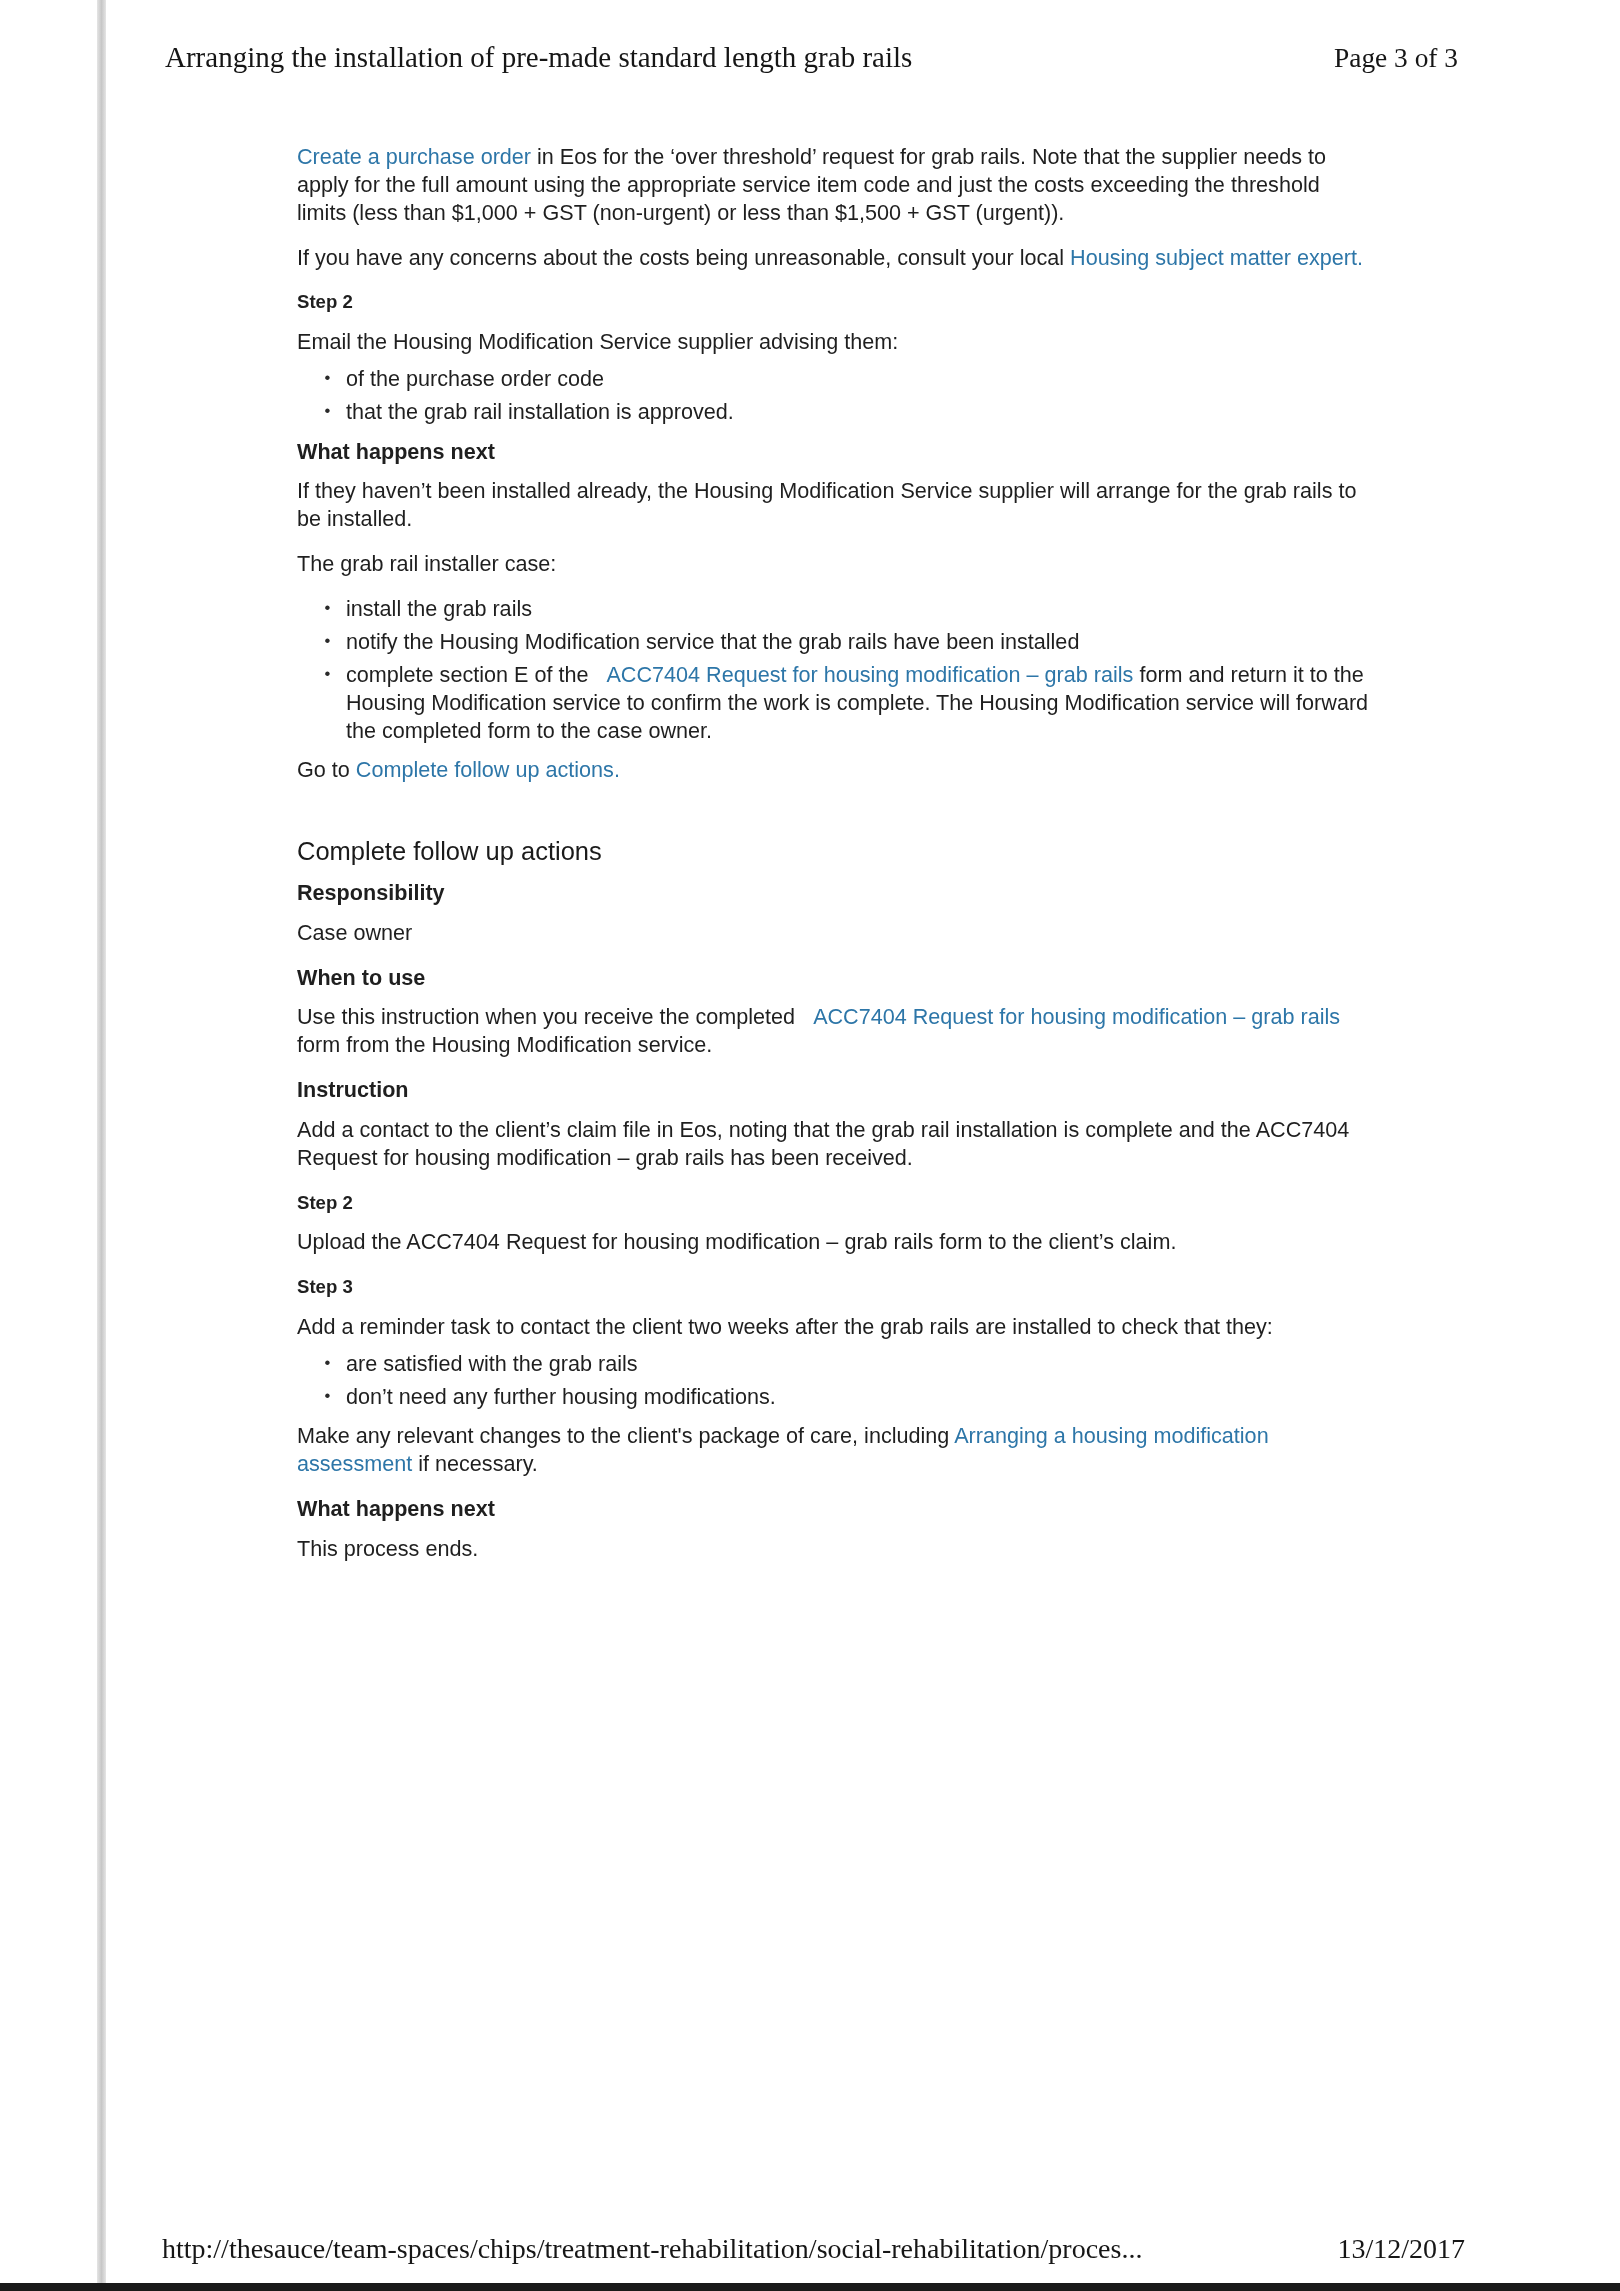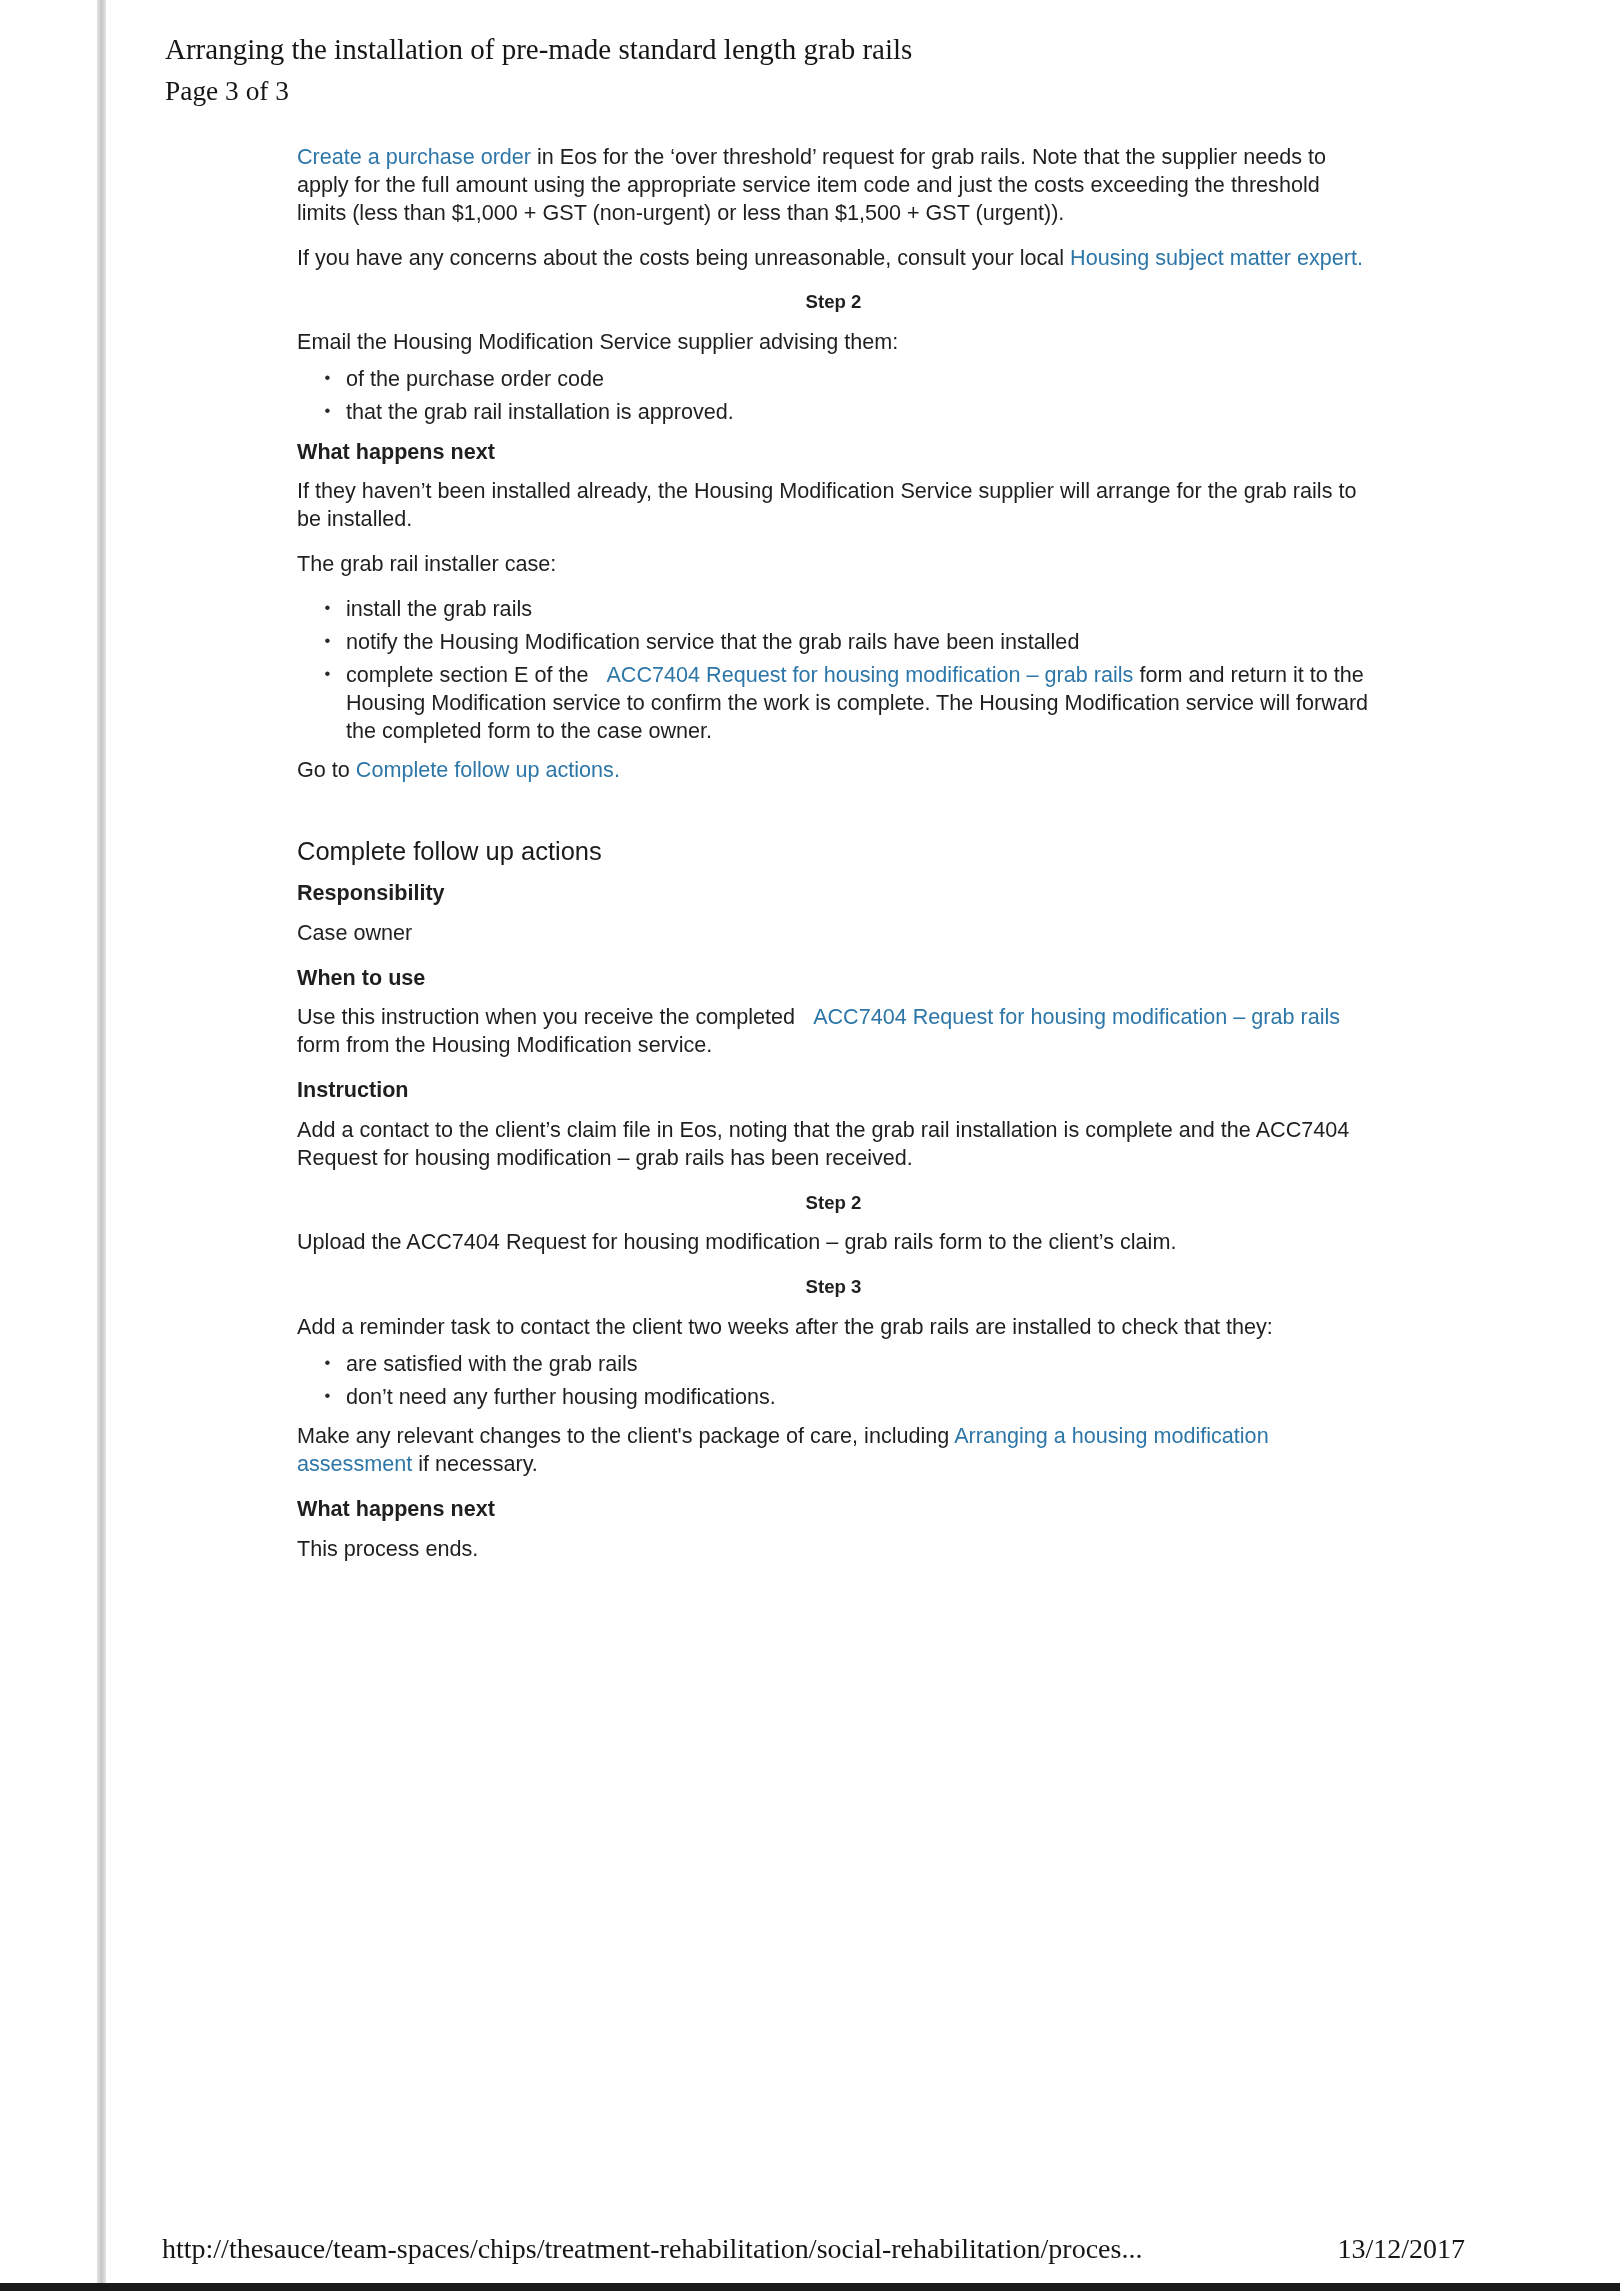"Arranging the installation of pre-made" .doc-header { flex-direction: column -> none; right: 172px -> 162px }
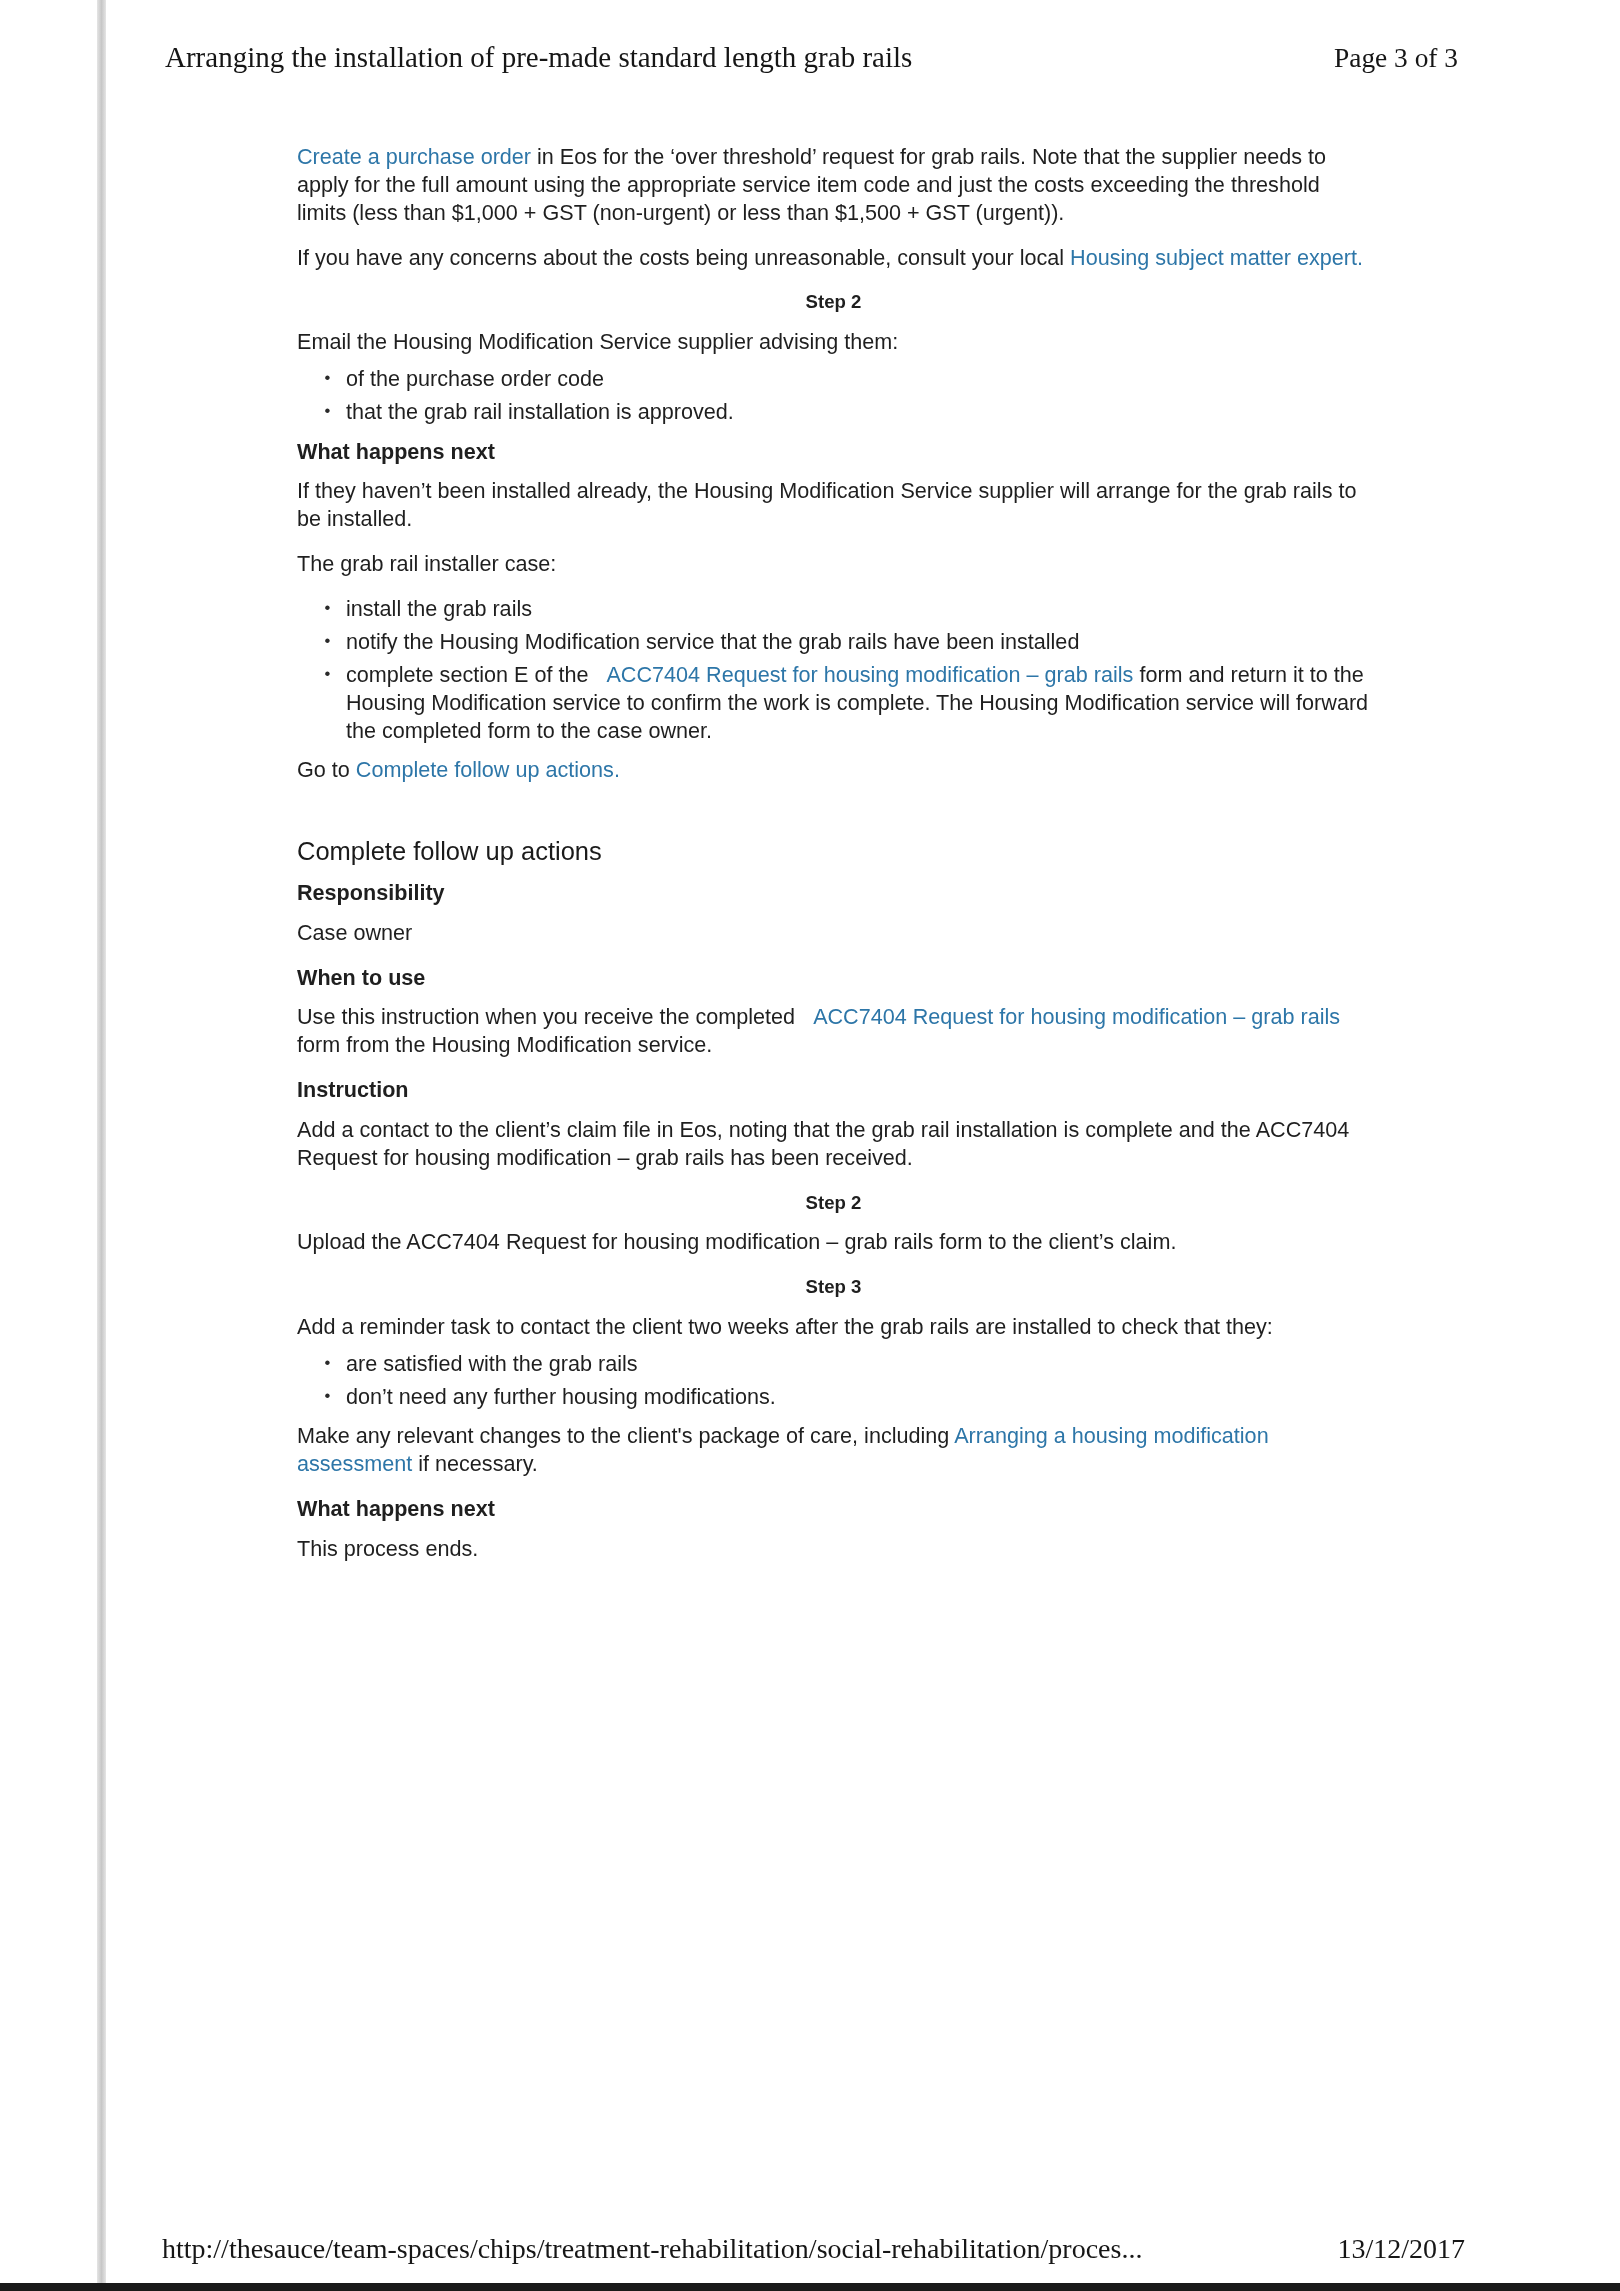"Step 2" .label-step { text-align: center -> none }
